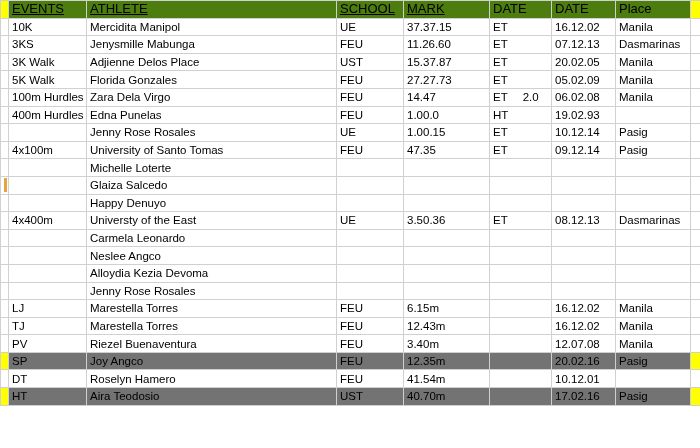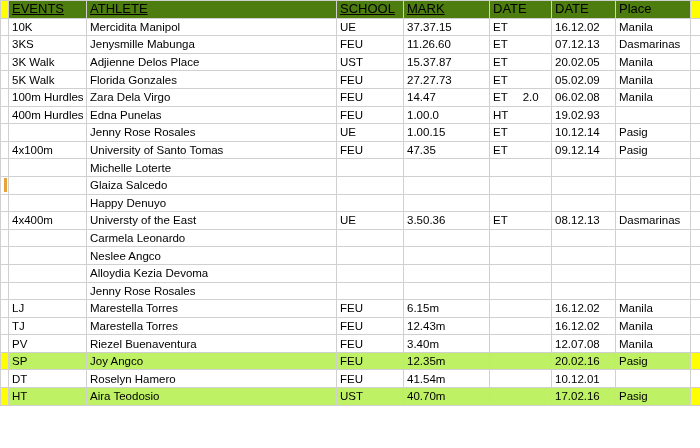"SP" .hl { background: #bef264 -> #737373 }
